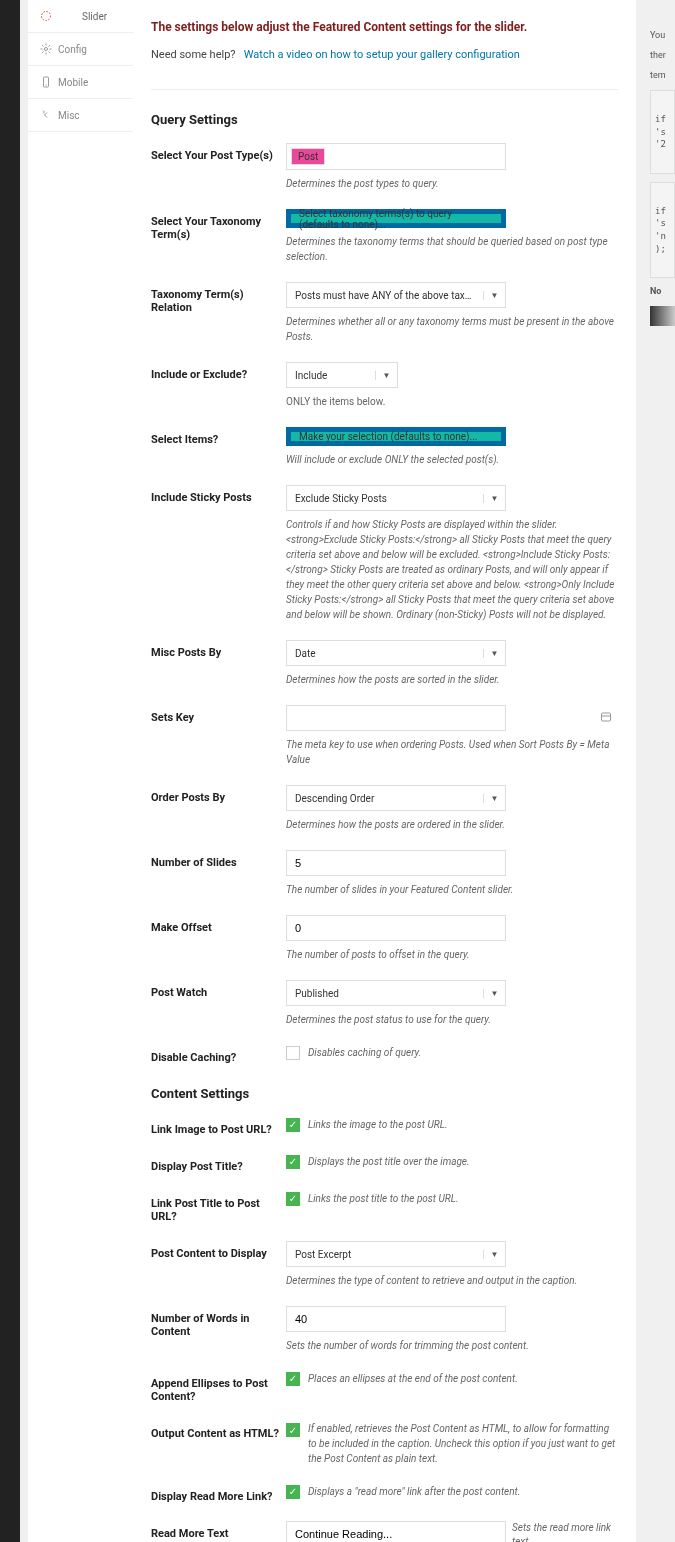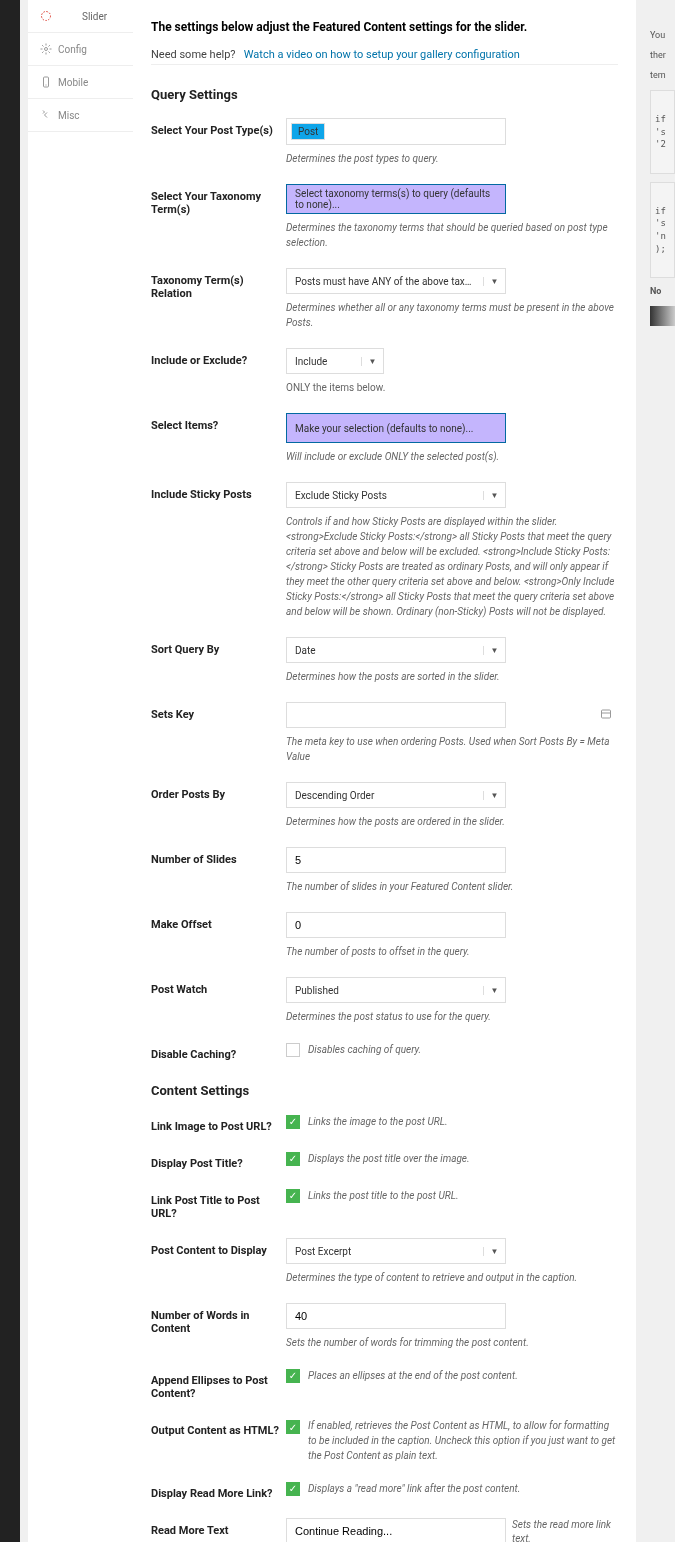"The settings below adjust the" .heading-strong { color: #000000 -> #7f1d1d }
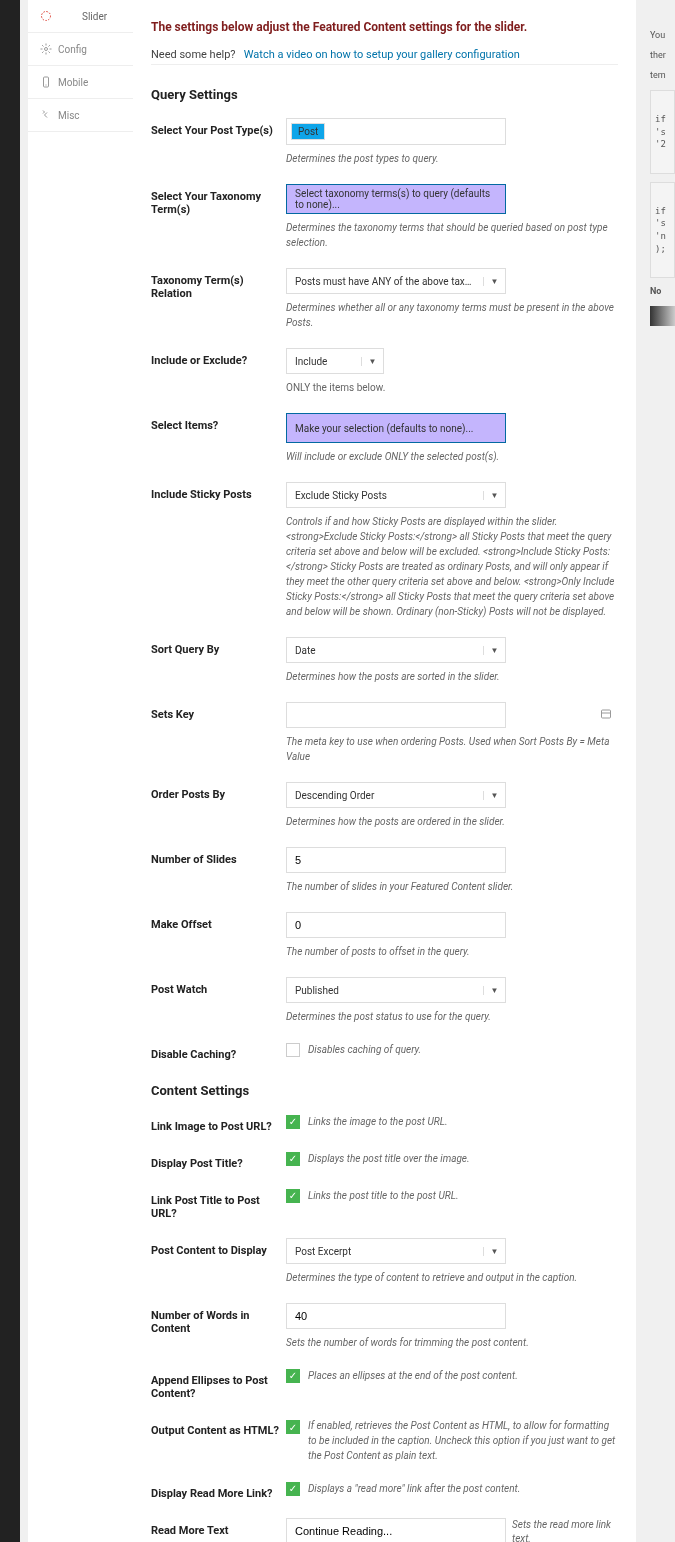"Need some help? Watch a" .help-row { padding-bottom: 3px -> 28px }
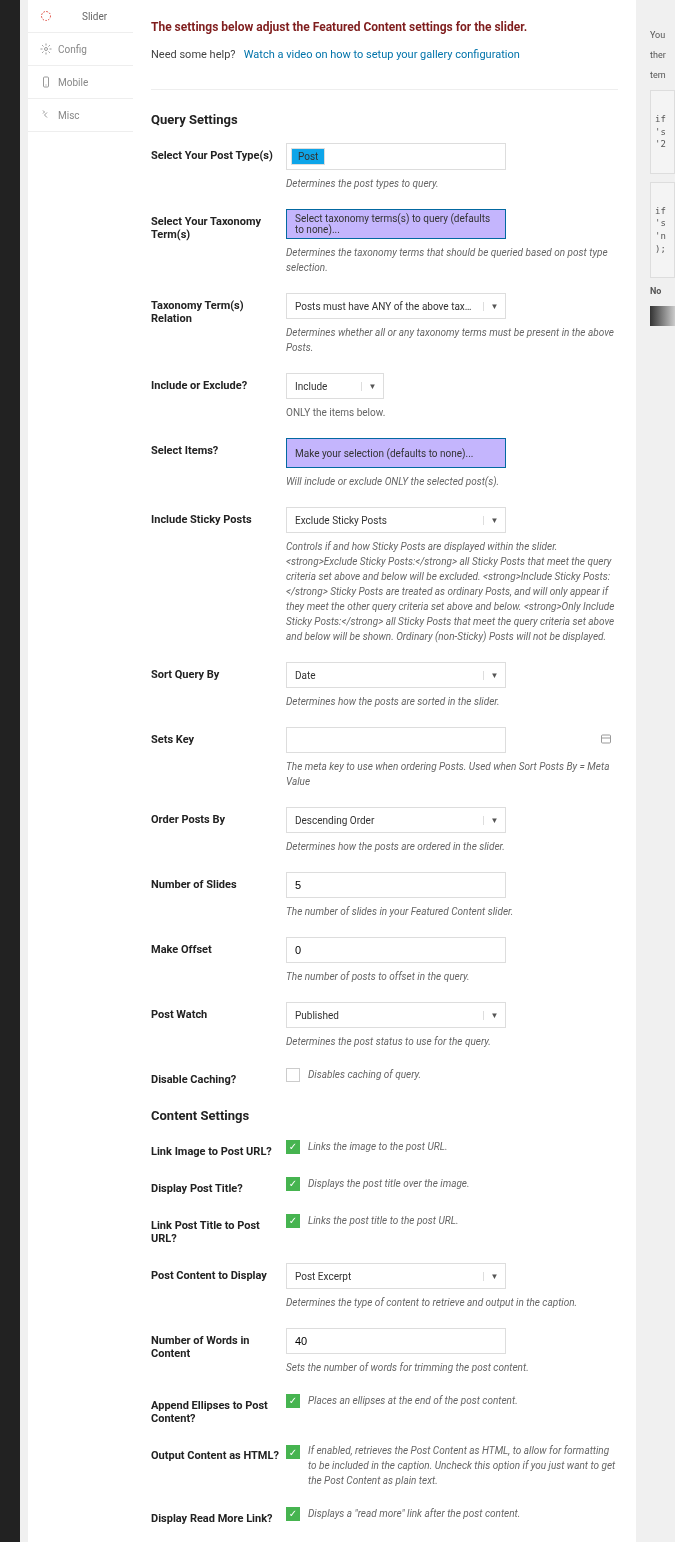"Post" .tag { background: #0ea5e9 -> #ec4899 }
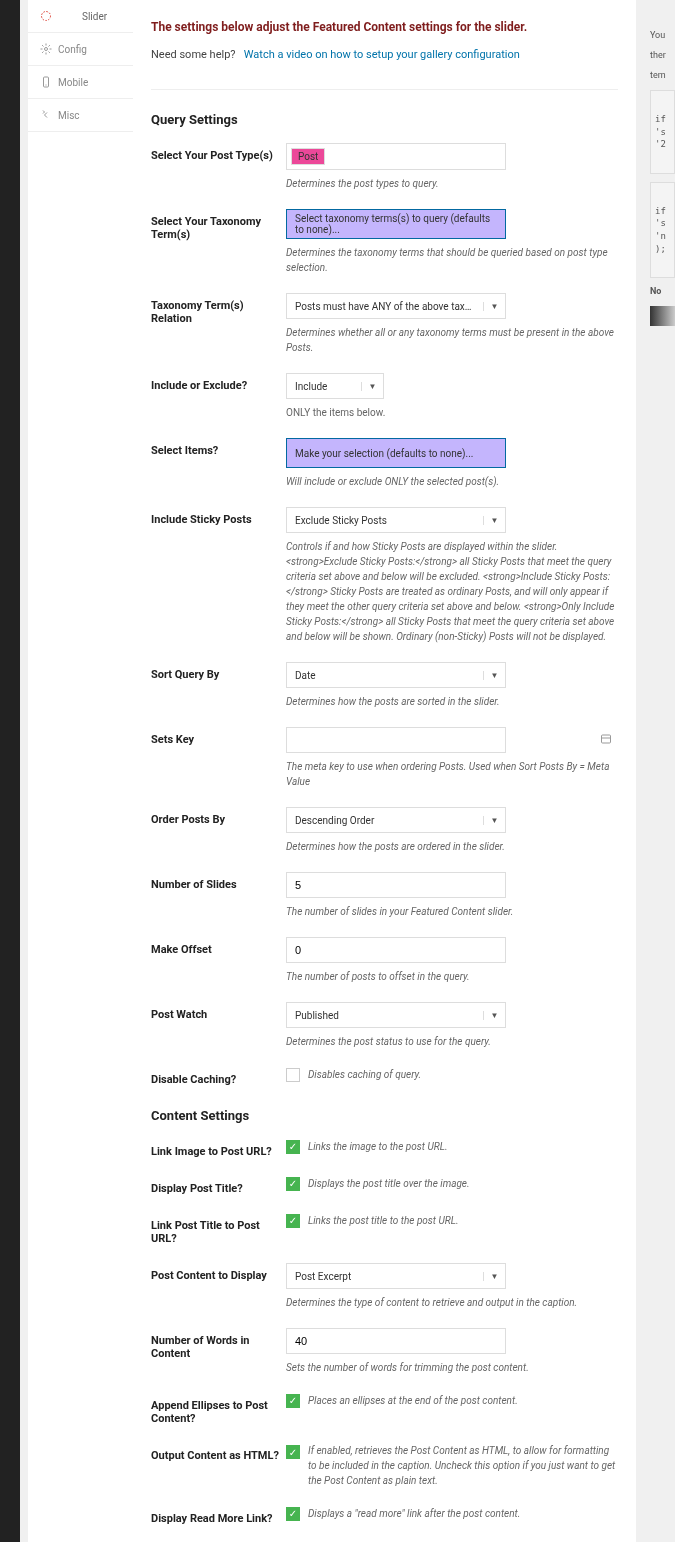"Select taxonomy terms(s) to query" .placeholder { background: #c4b5fd -> #14b8a6; border: 1px solid #0369a1 -> 5px solid #0369a1; height: 30px -> 19px }
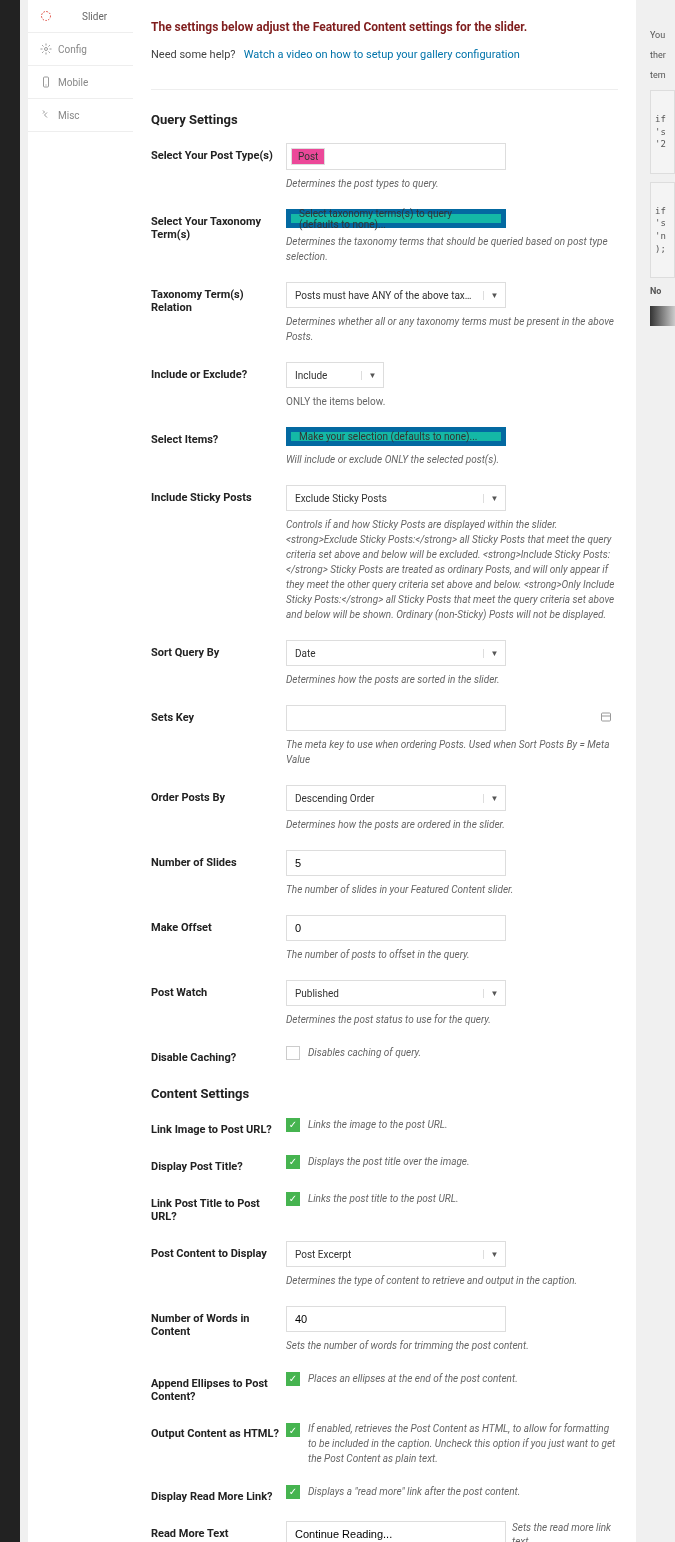"Include" .select.w-sm { width: 98px -> 112px }
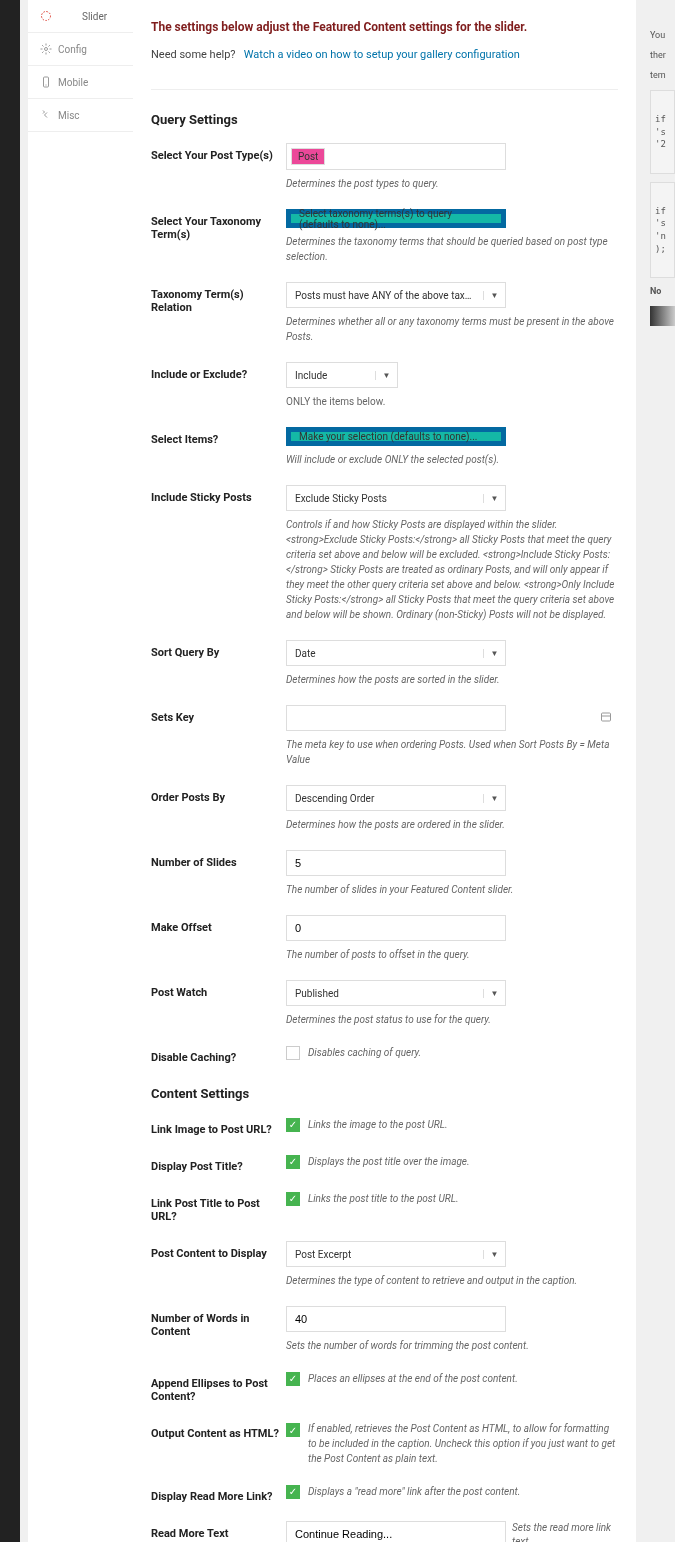"Sort Query By" div.field-label { text: Sort Query -> Misc Posts }
